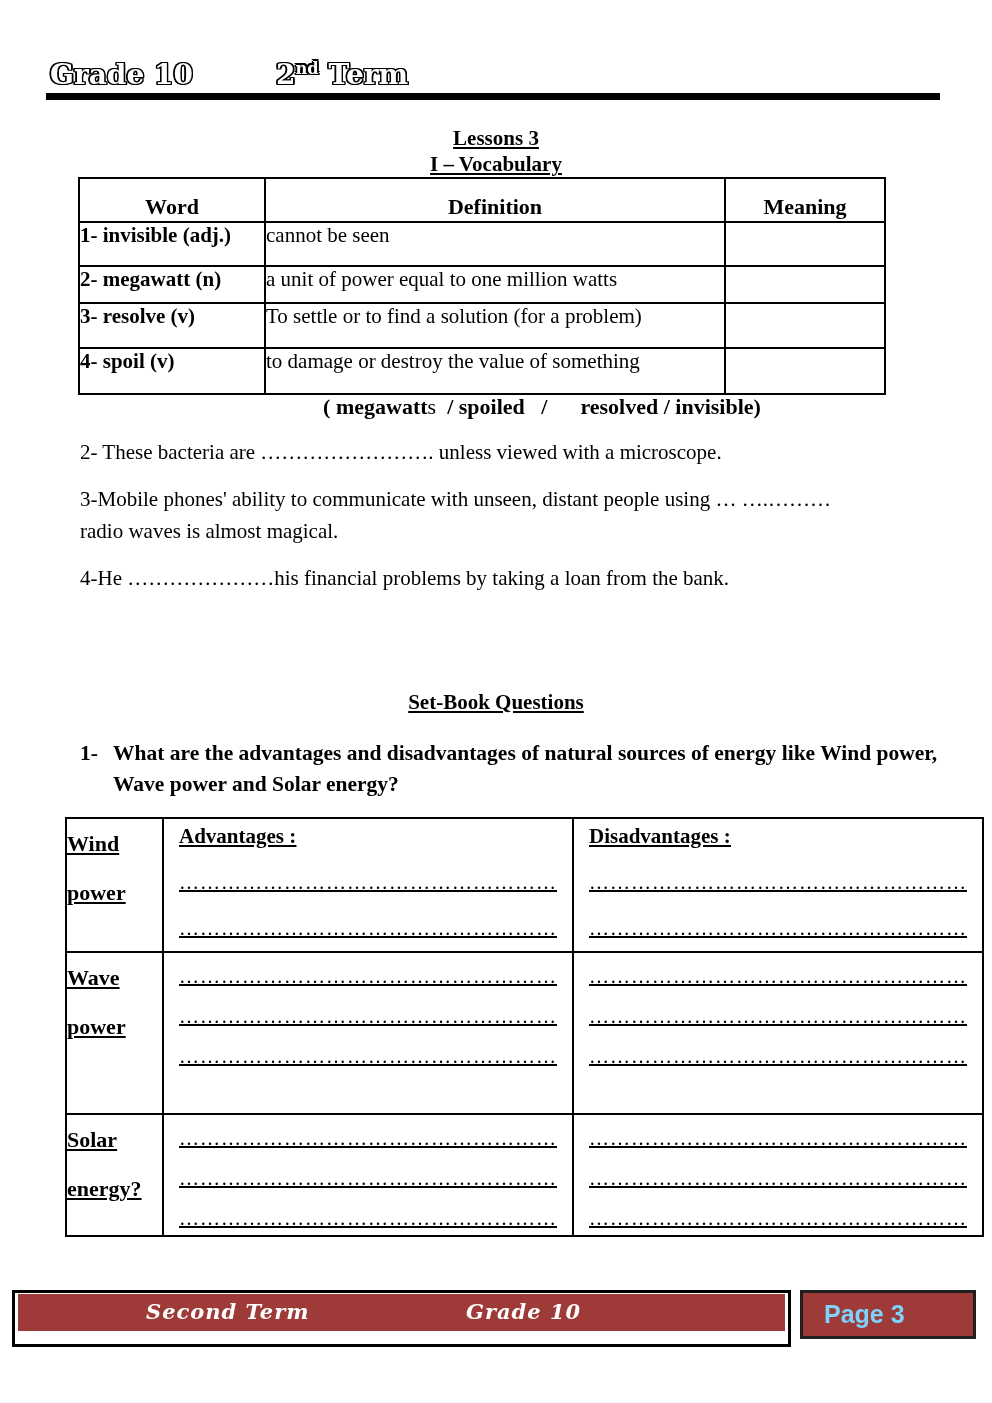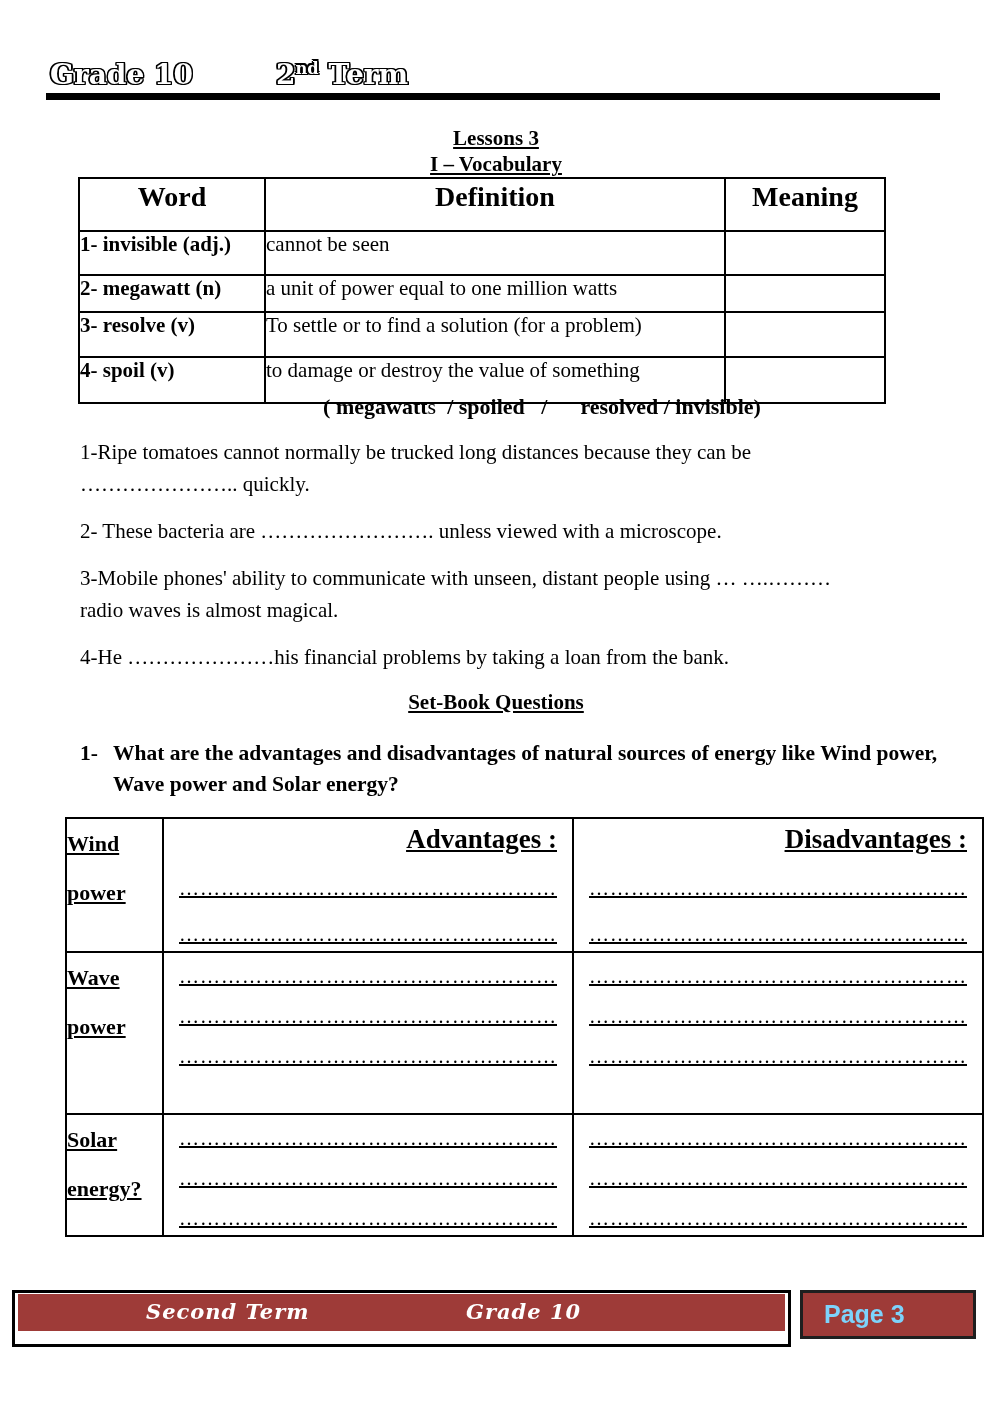"Word" .vocab-table th { font-size: 28px -> 22px; height: 53px -> 44px; padding-top: 2px -> 15px }
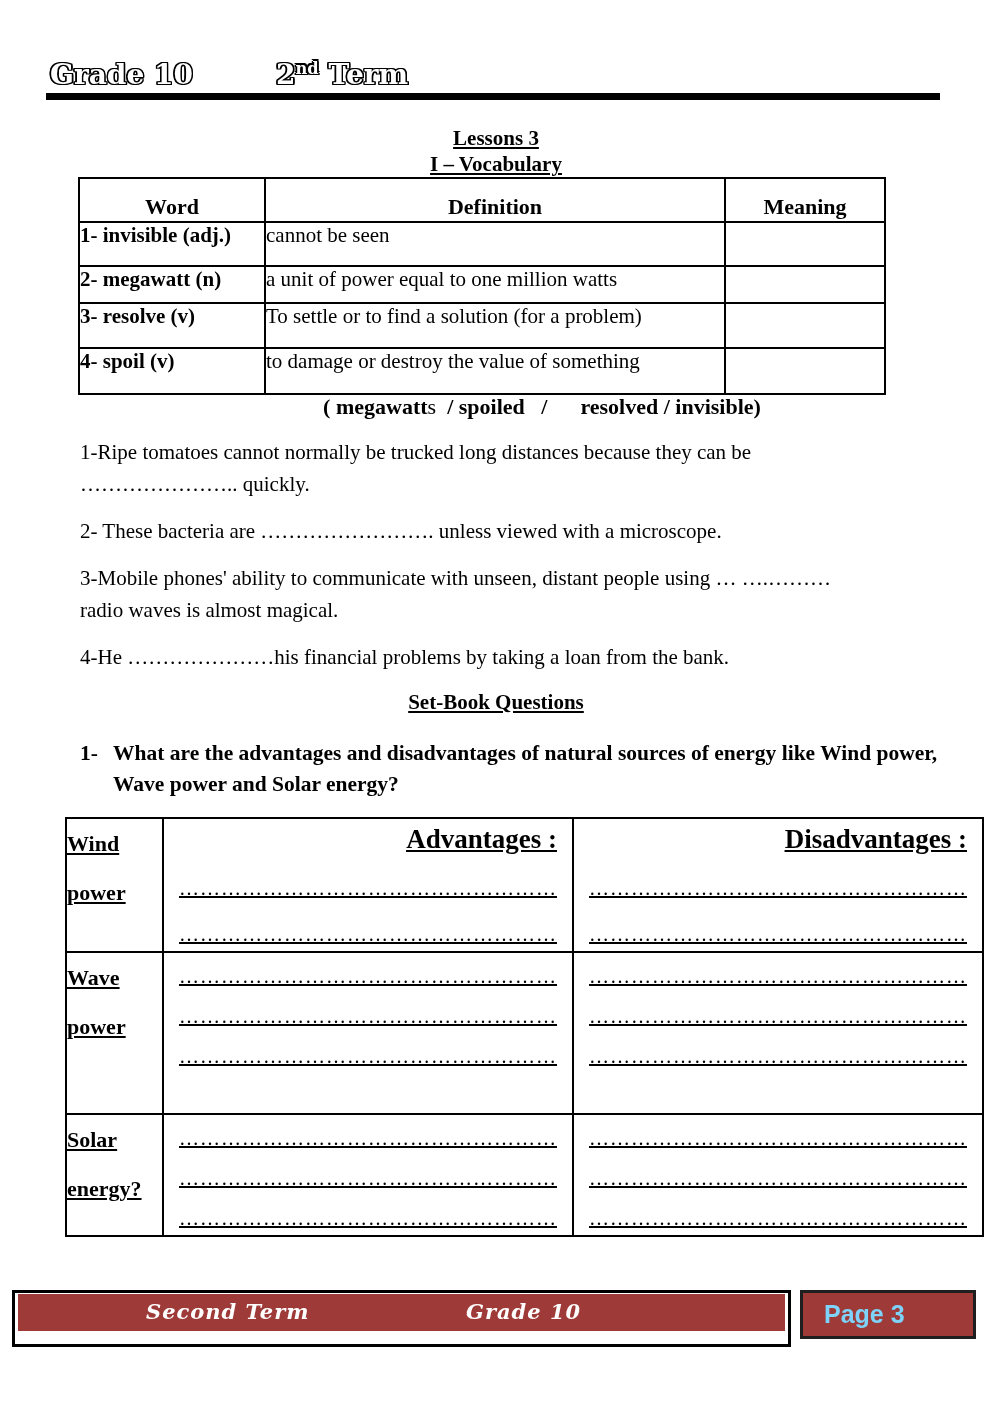"1-Ripe tomatoes cannot normally be" div.ex { html: <div> <div>1-Ripe tomatoes cannot normally be trucked long distances because they can be</div> <div>………………….. quickly.</div> </div> -> none }
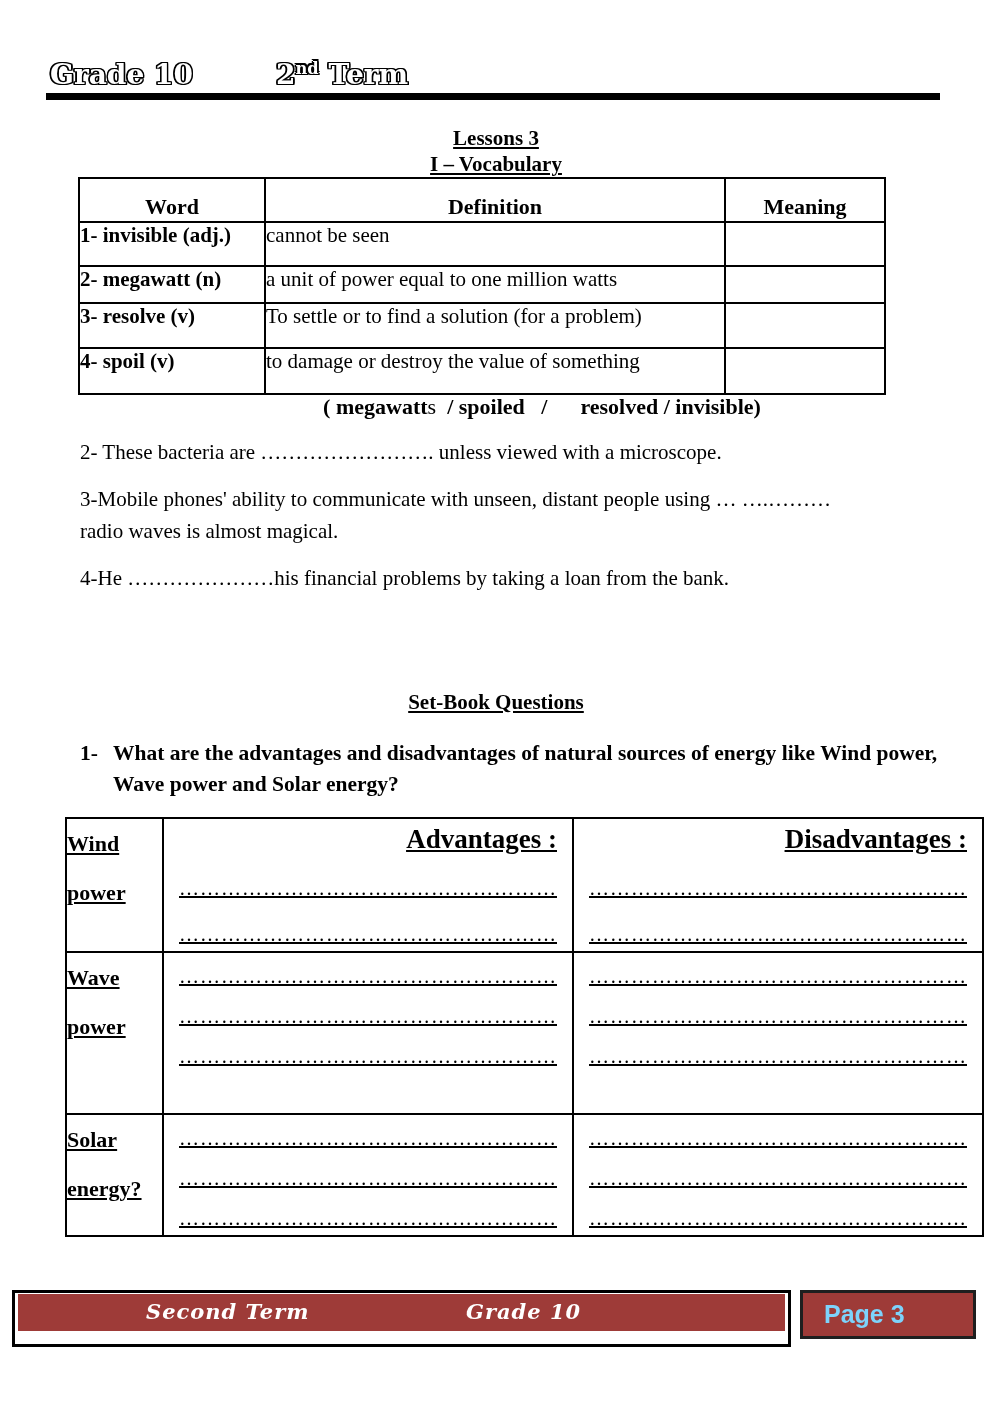"Advantages :" .colhead { font-size: 27px -> 21px; text-align: right -> left }
